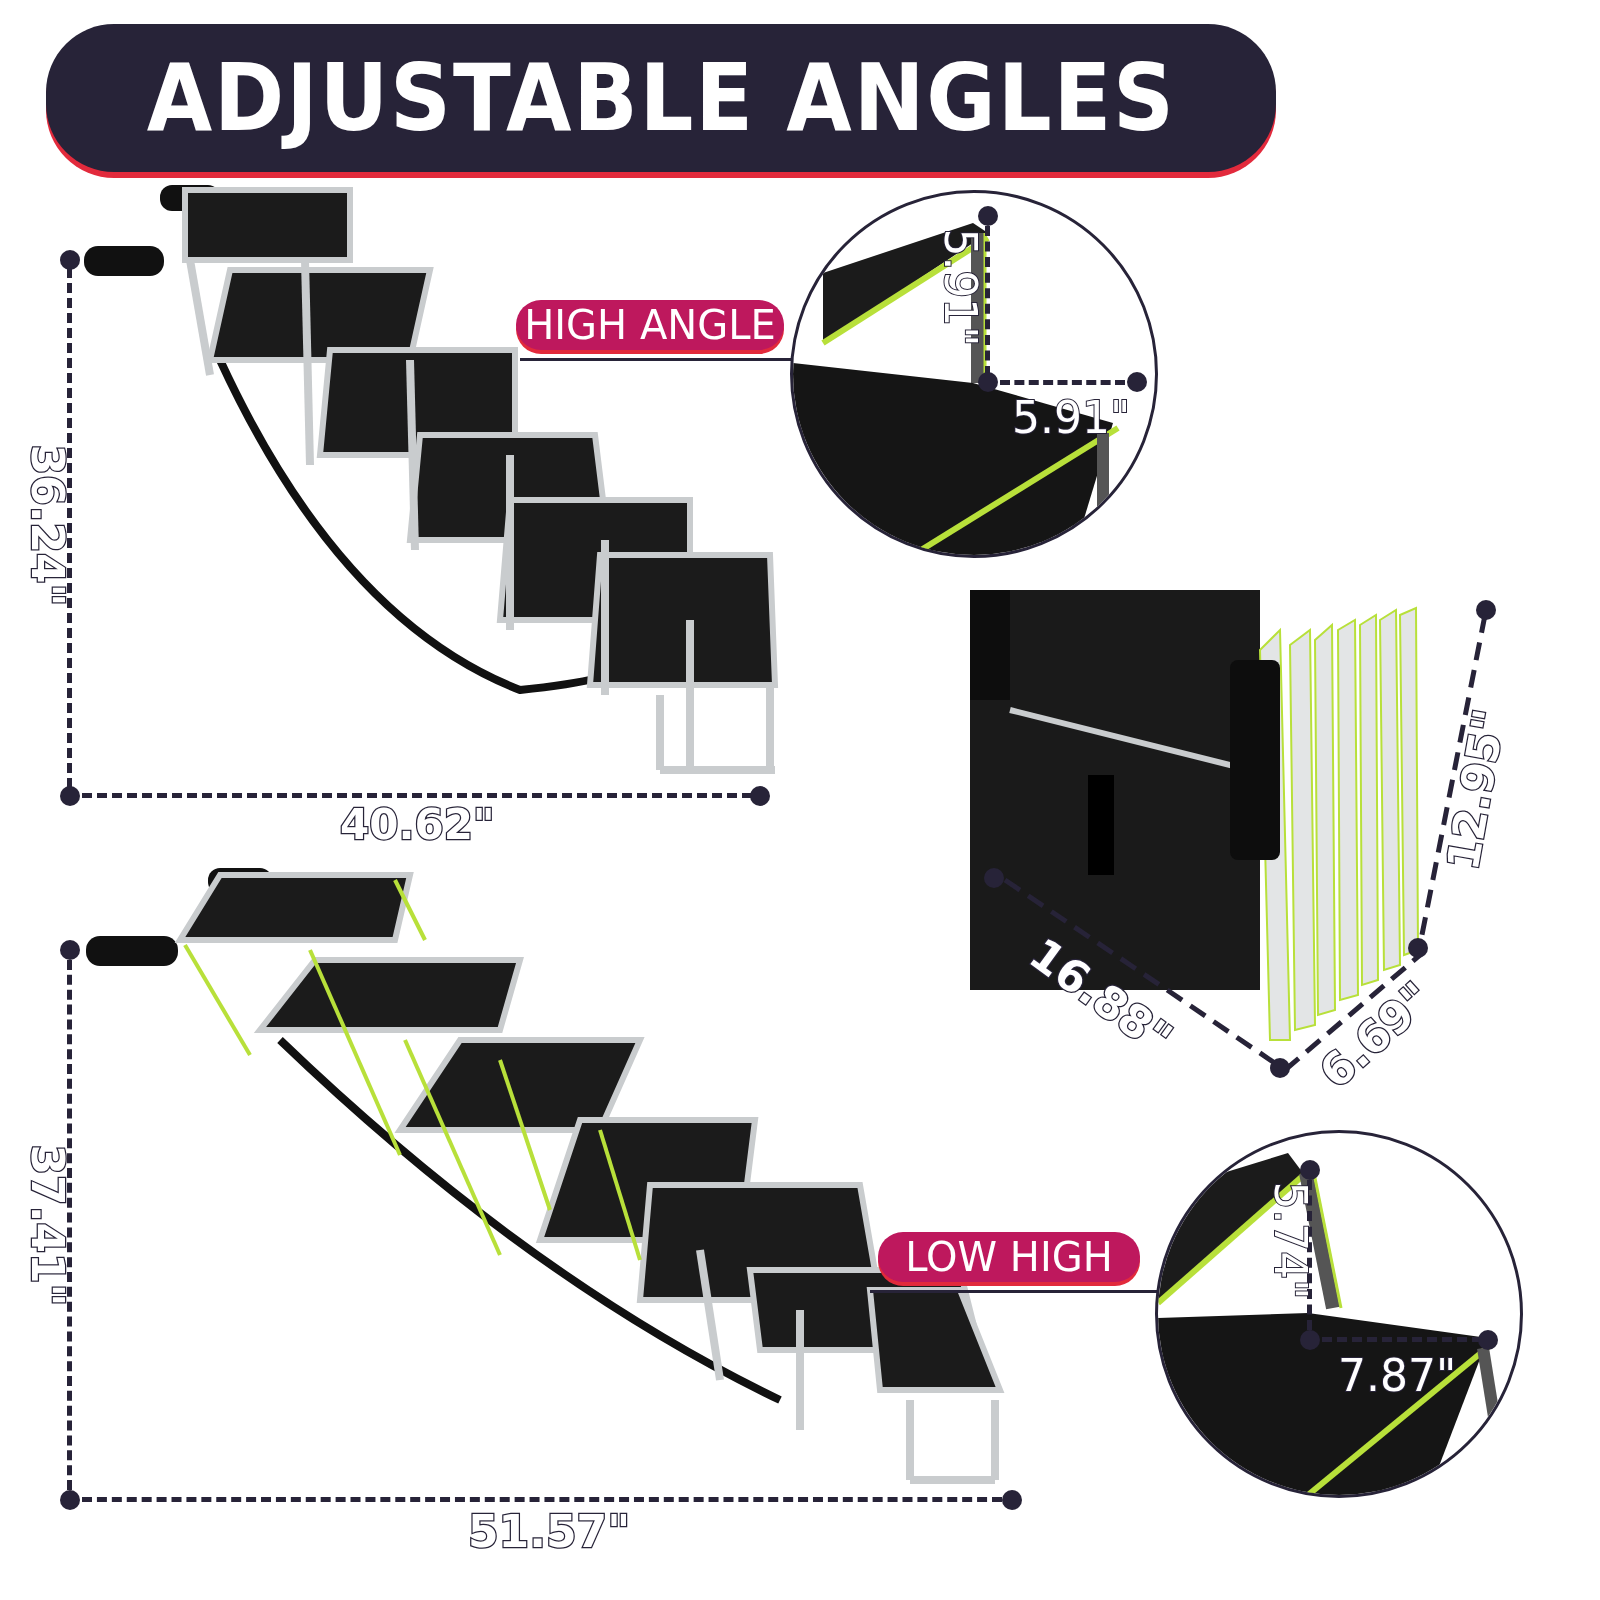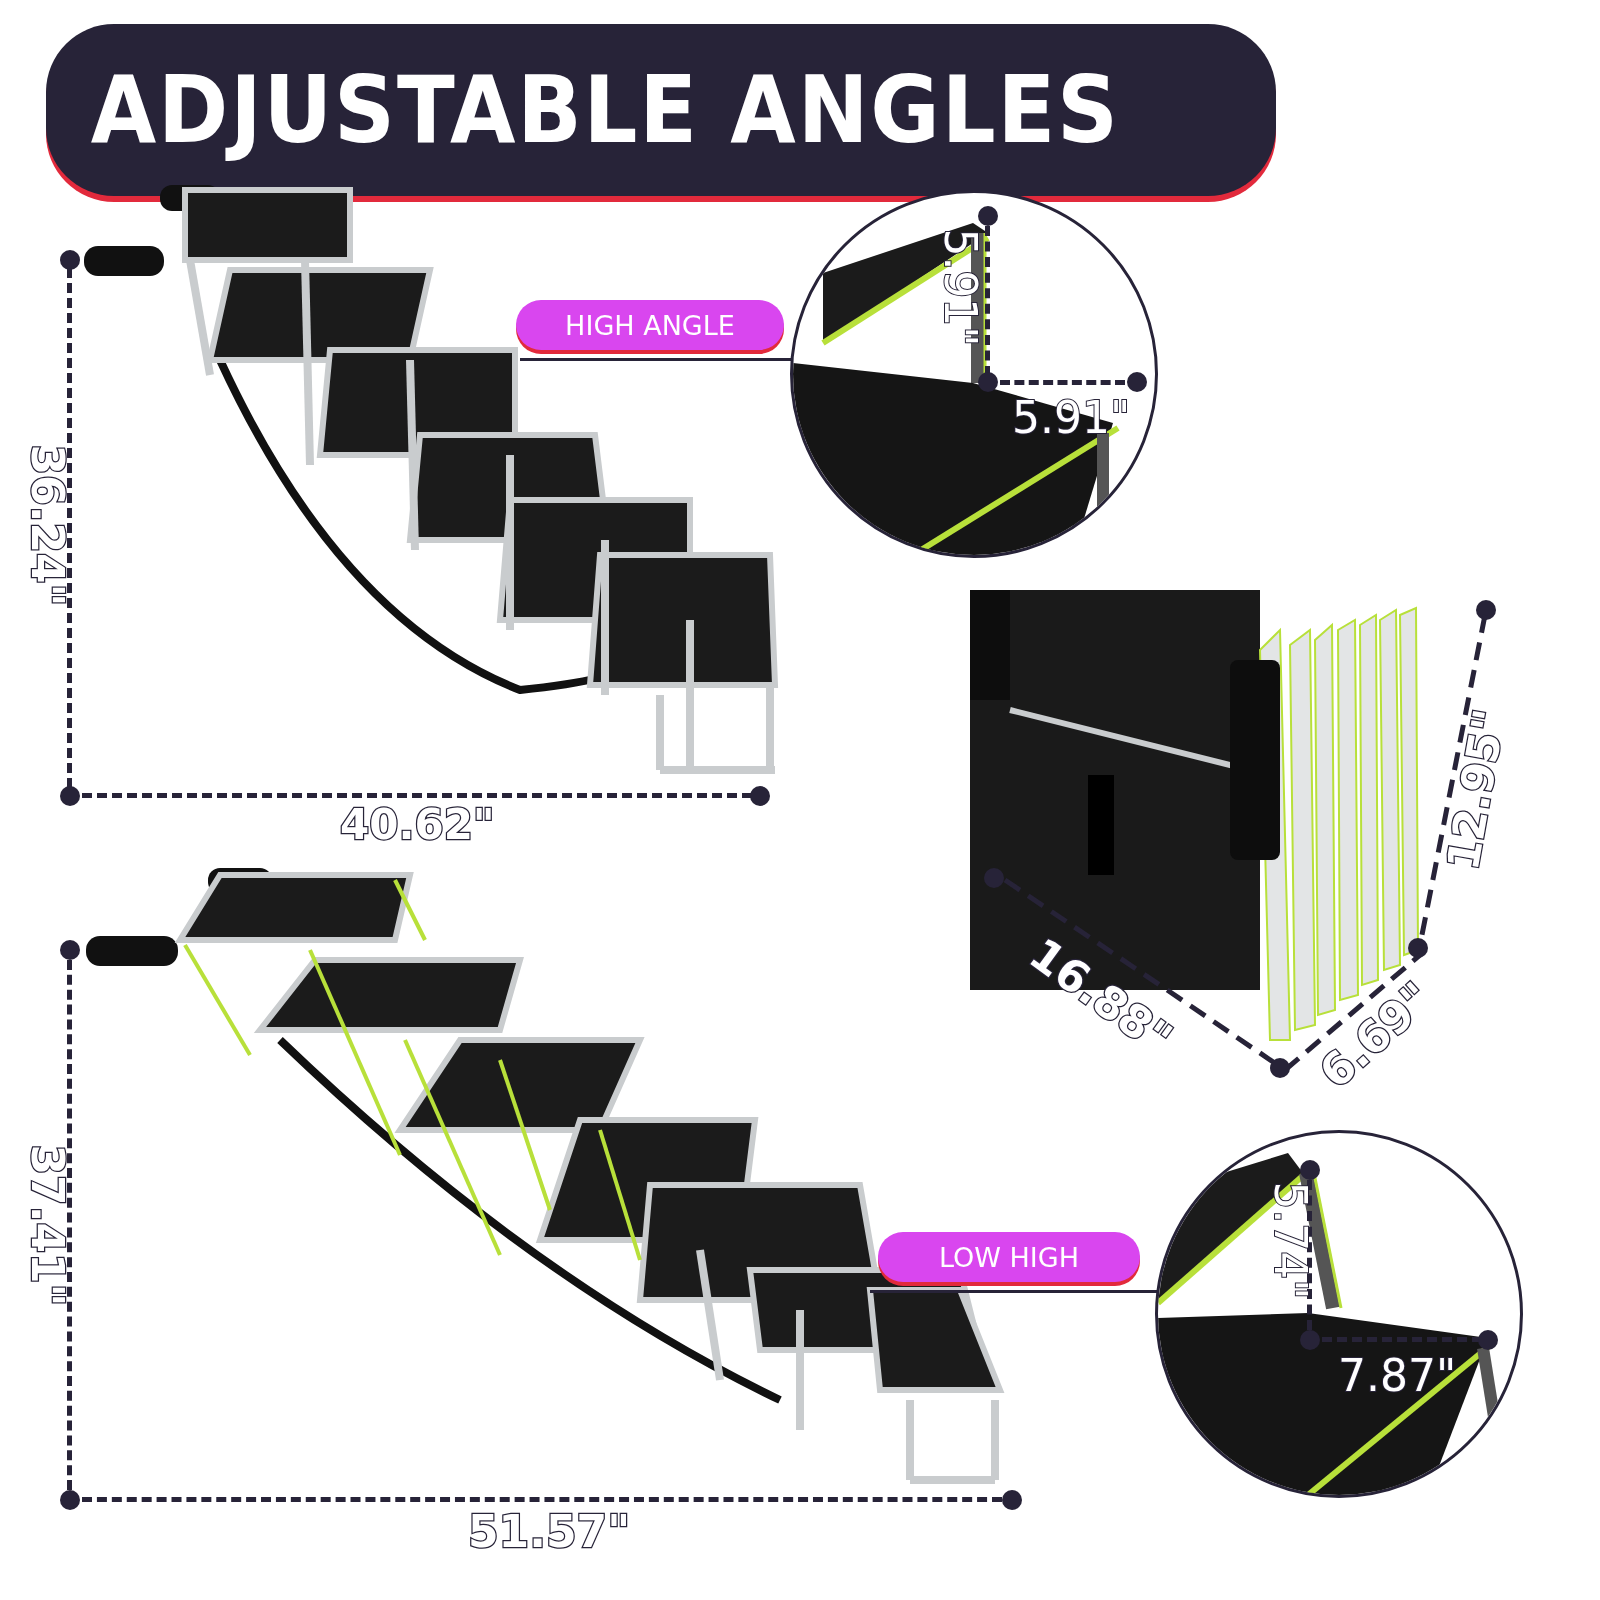"ADJUSTABLE ANGLES" .title-pill { height: 172px -> 148px; justify-content: flex-start -> center }
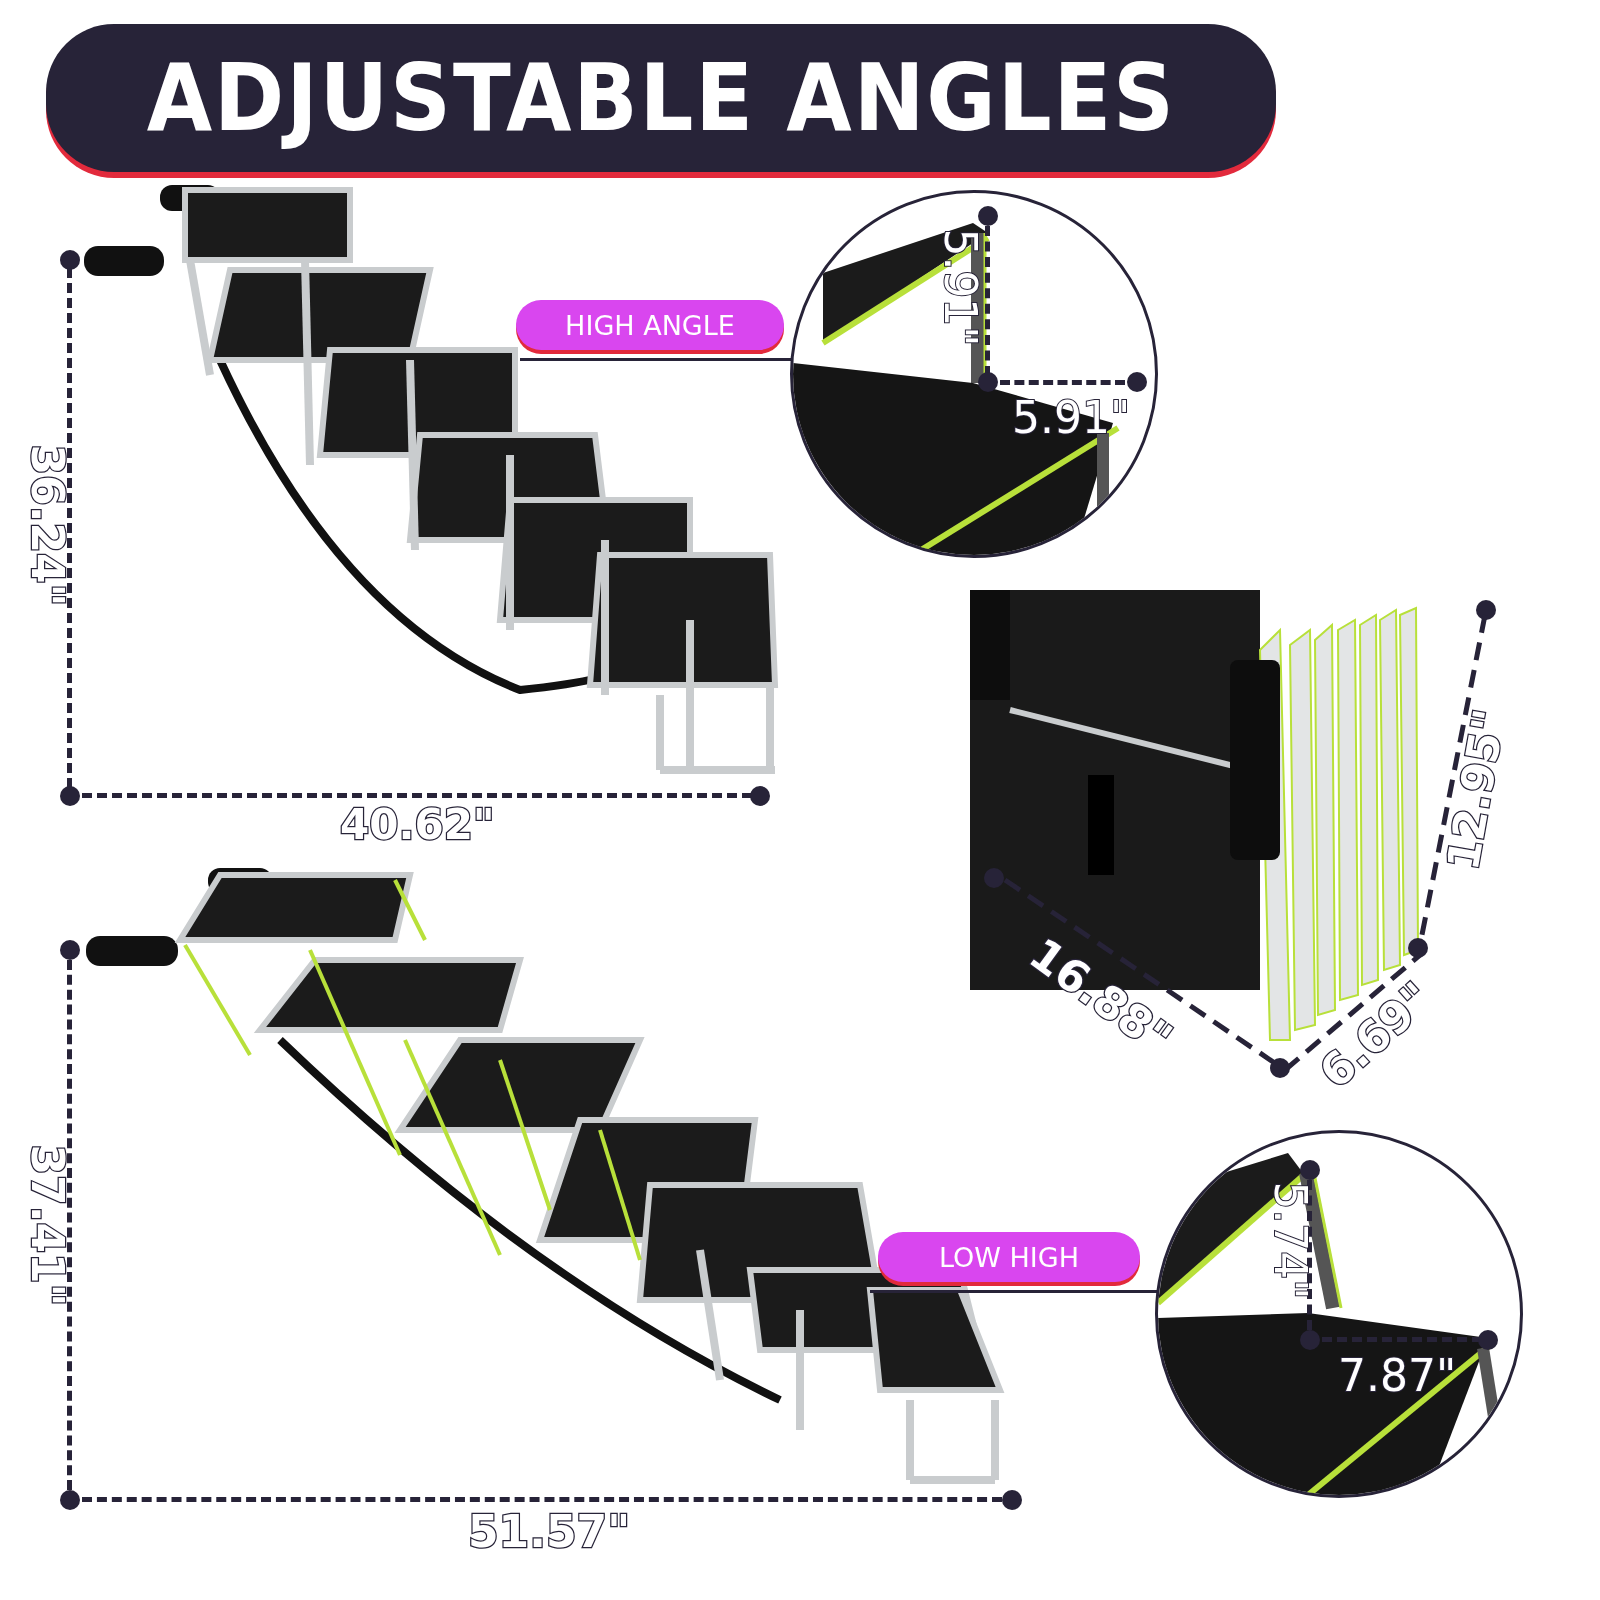"HIGH ANGLE" .angle-pill { background: #d946ef -> #be185d; font-size: 27px -> 40px }
